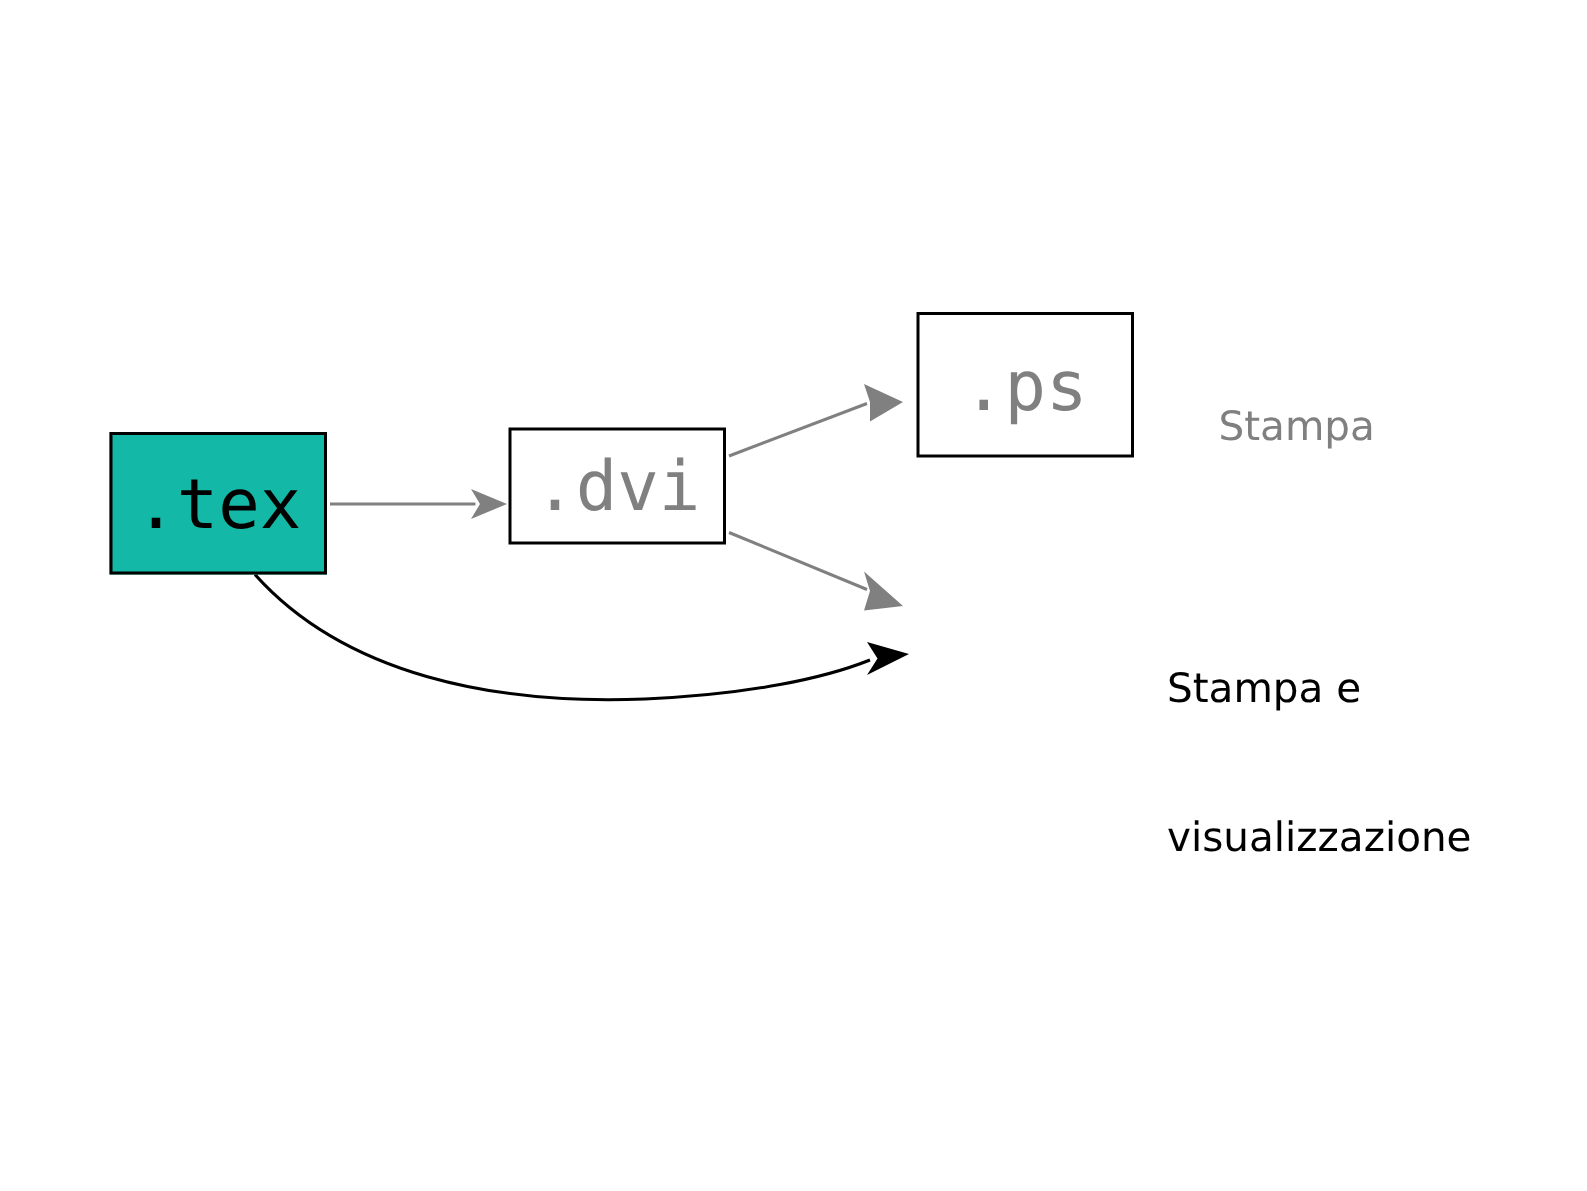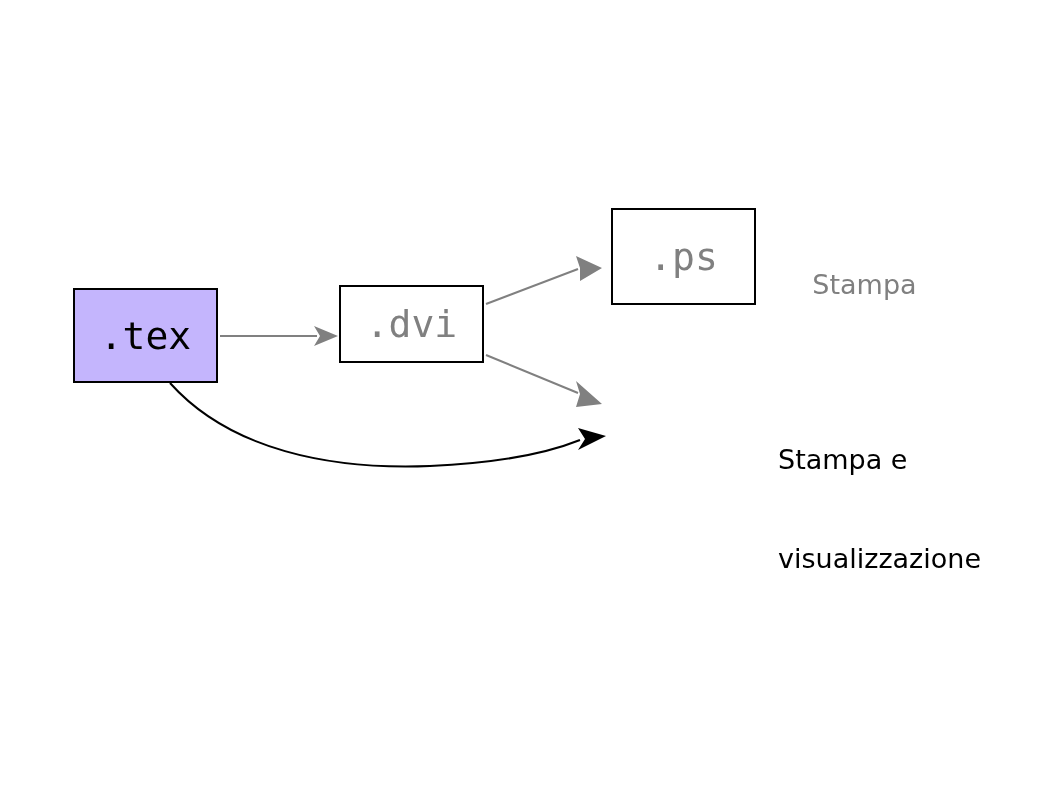".ps" .node { font-size: 38px -> 46px }
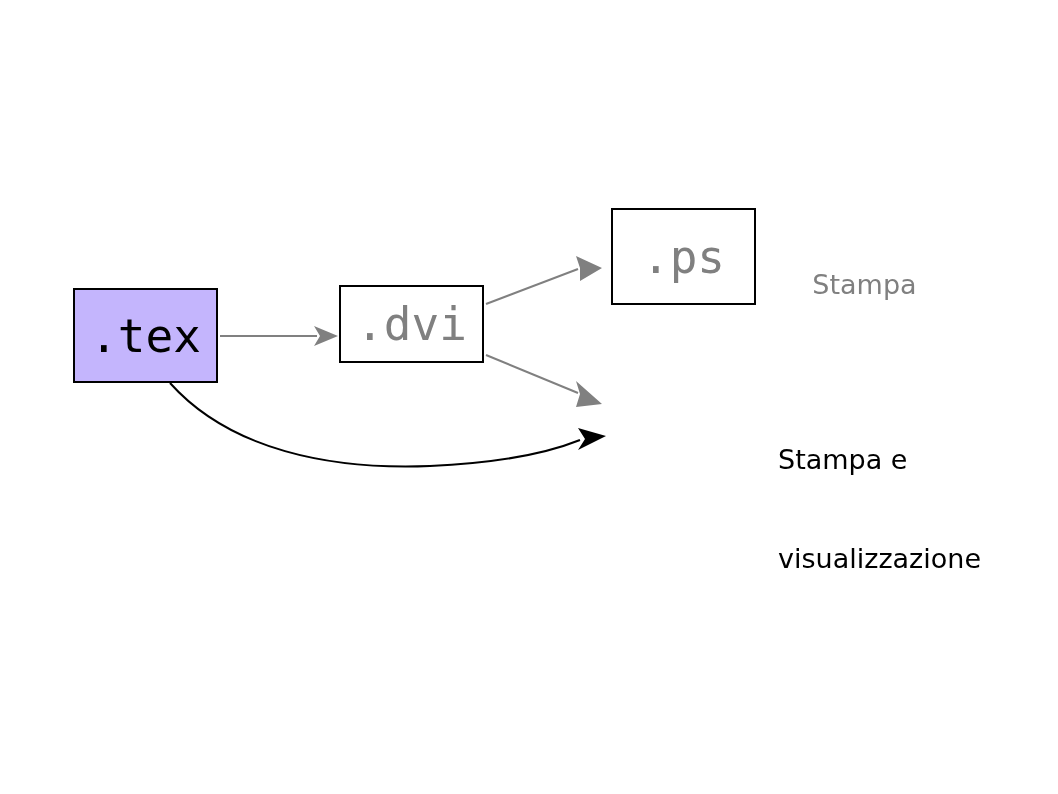".tex" .node-tex { background: #c4b5fd -> #14b8a6 }
